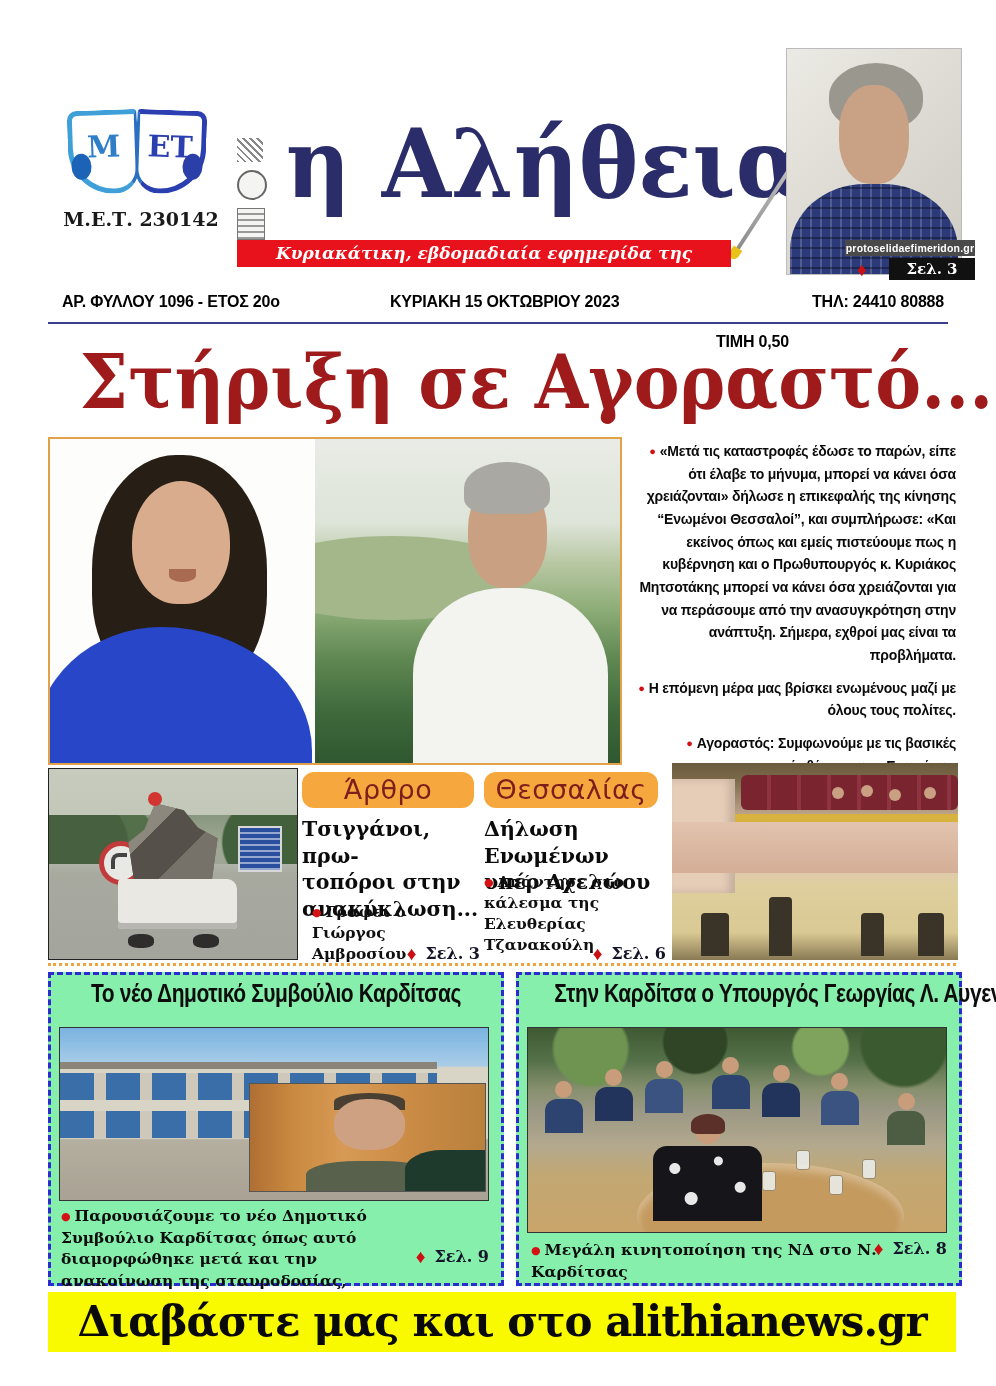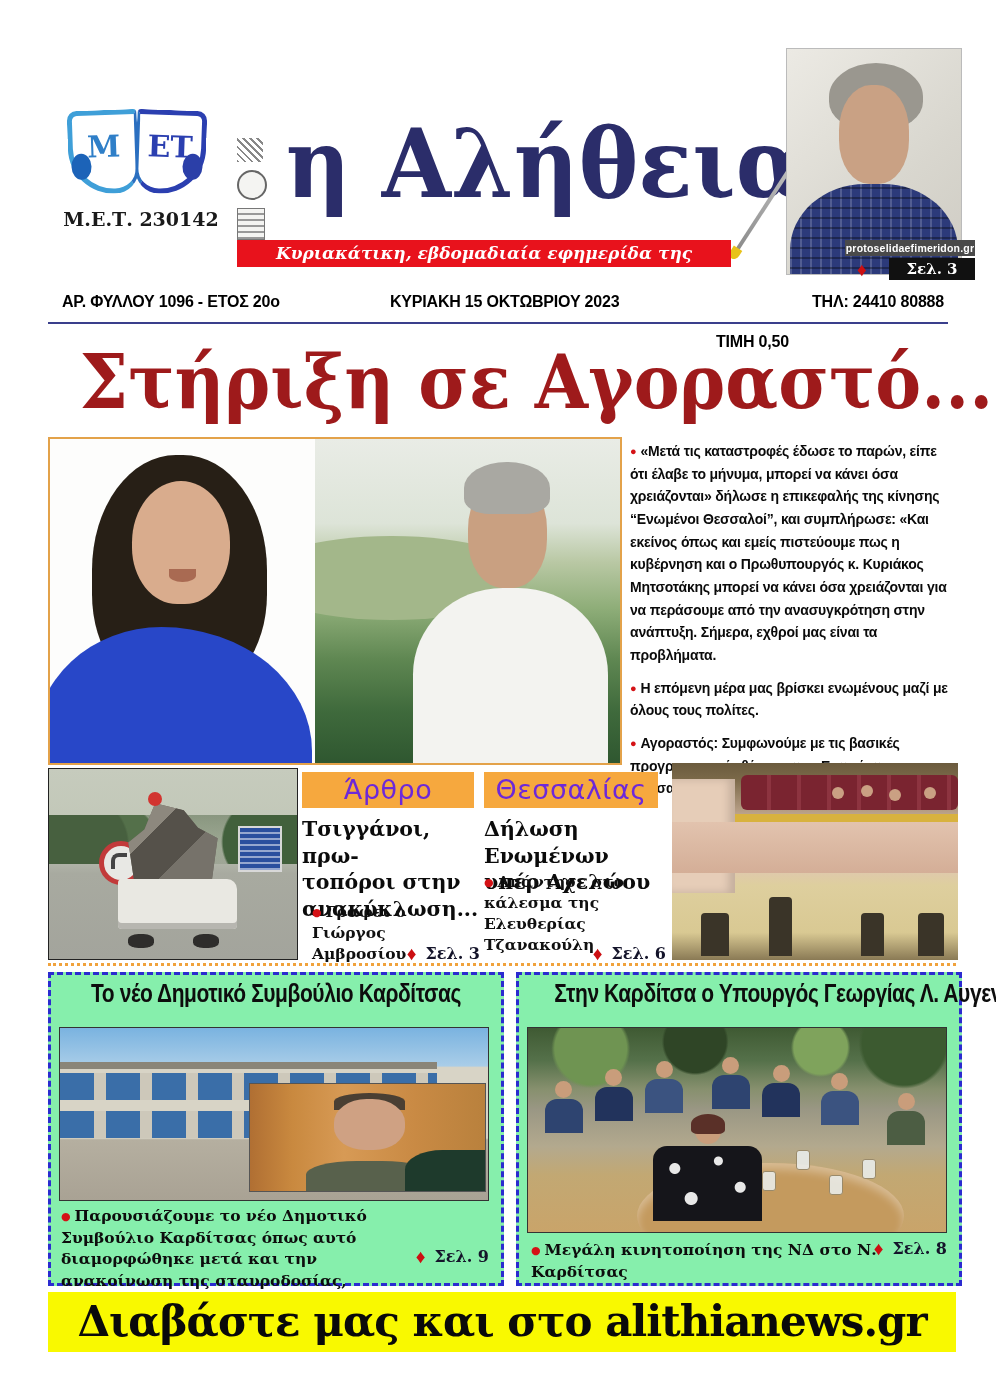"● «Μετά τις καταστροφές έδωσε" .lead-par { text-align: left -> right }
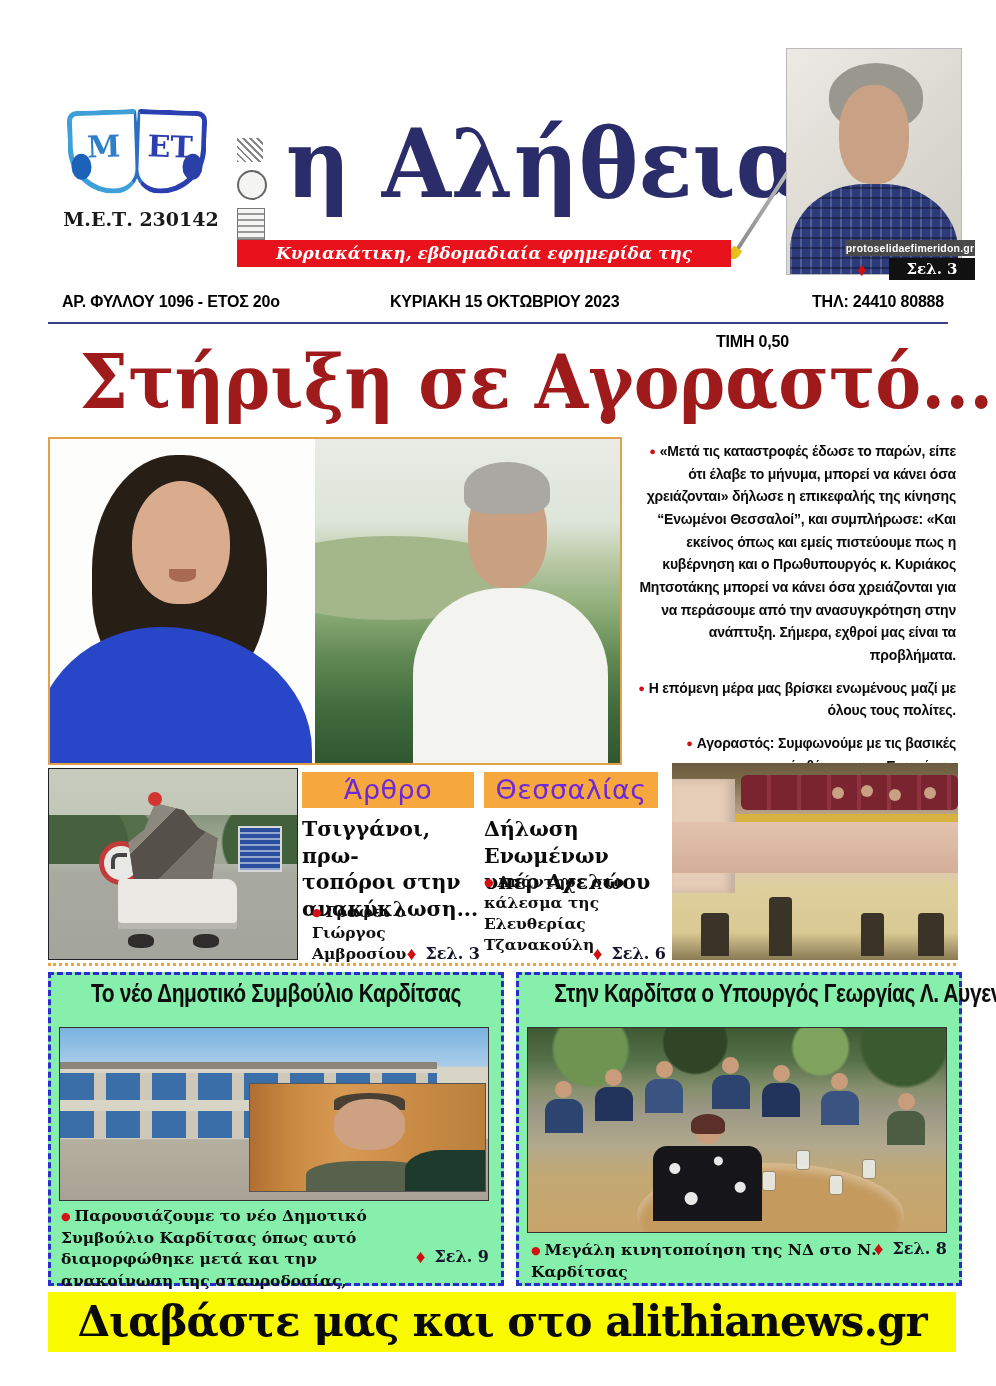"Άρθρο" .section-label { border-radius: none -> 12px; color: #6d28d9 -> #7f1d1d }
